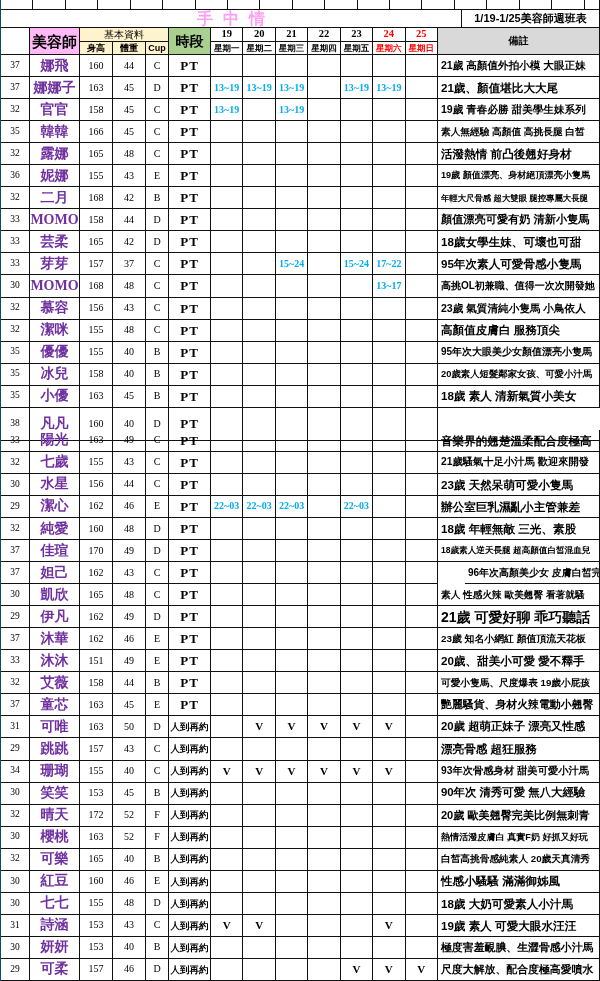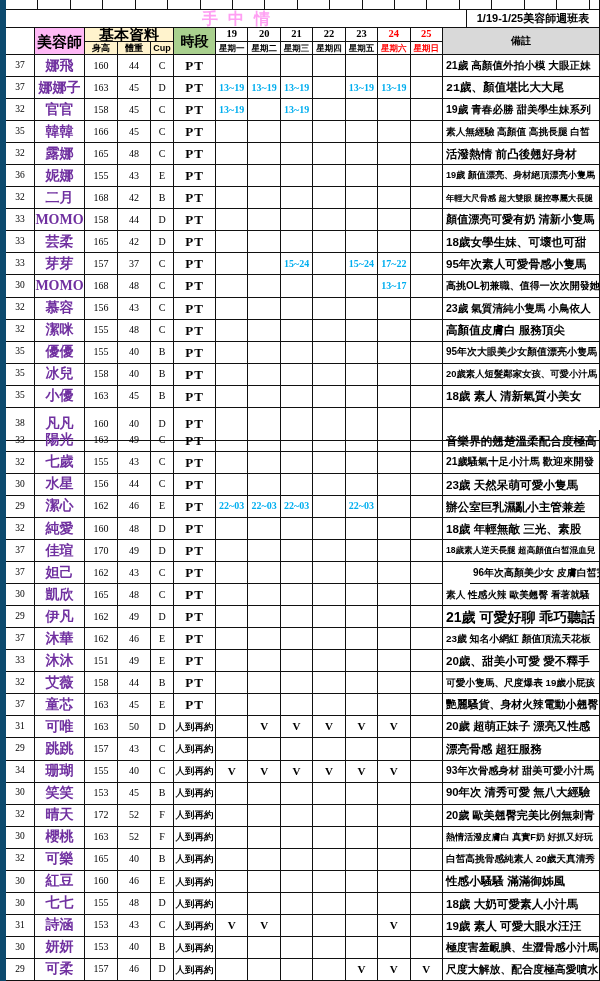"手中情" .sheet { border-left: 6px solid #0c4a6e -> 1px solid #0c4a6e }
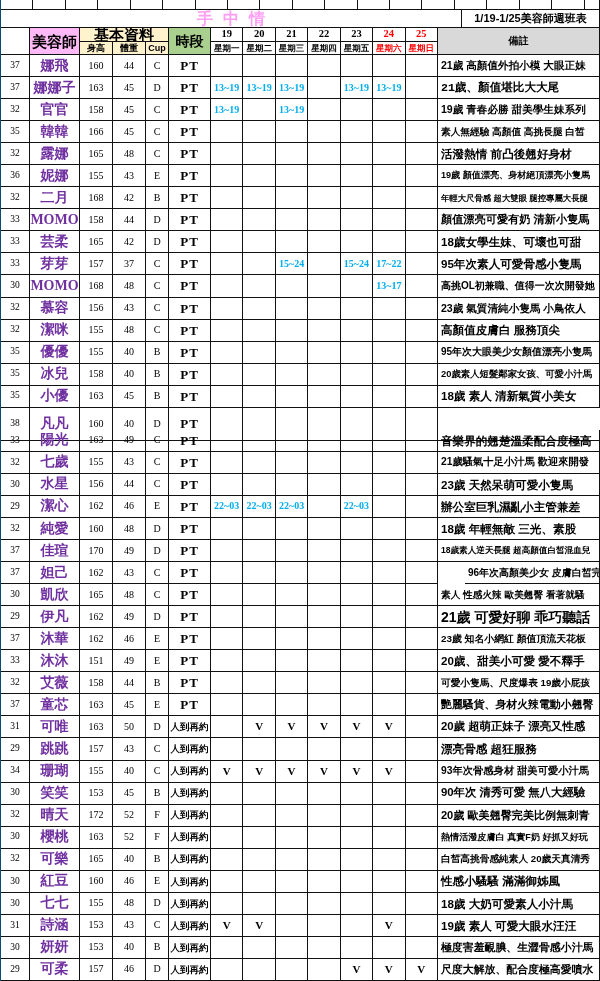"基本資料" .basic-h { font-size: 15px -> 10px; font-weight: bold -> normal }
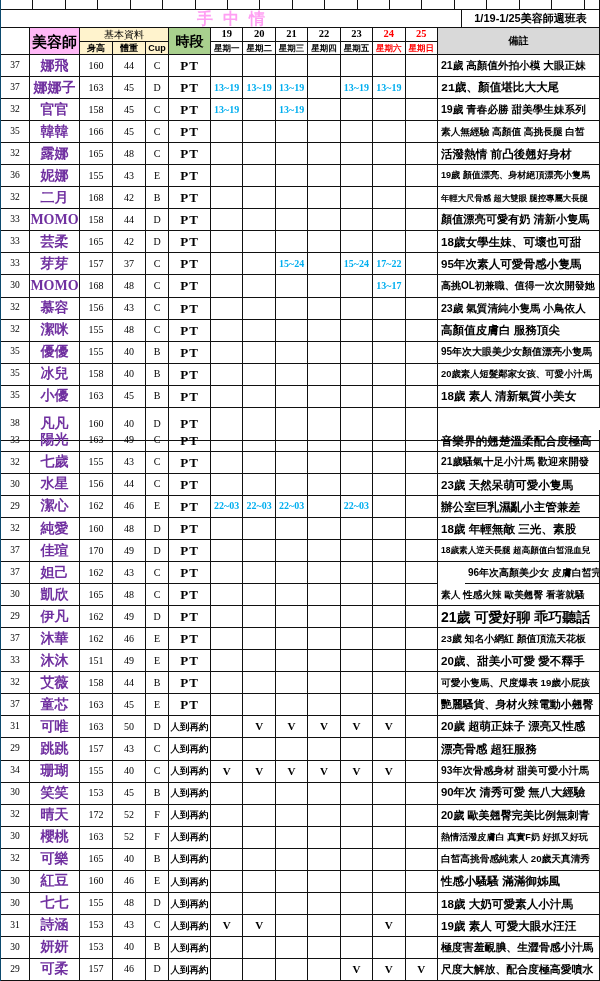"21歲、顏值堪比大大尾" div.cell { font-family: Liberation Mono, monospace -> none }
